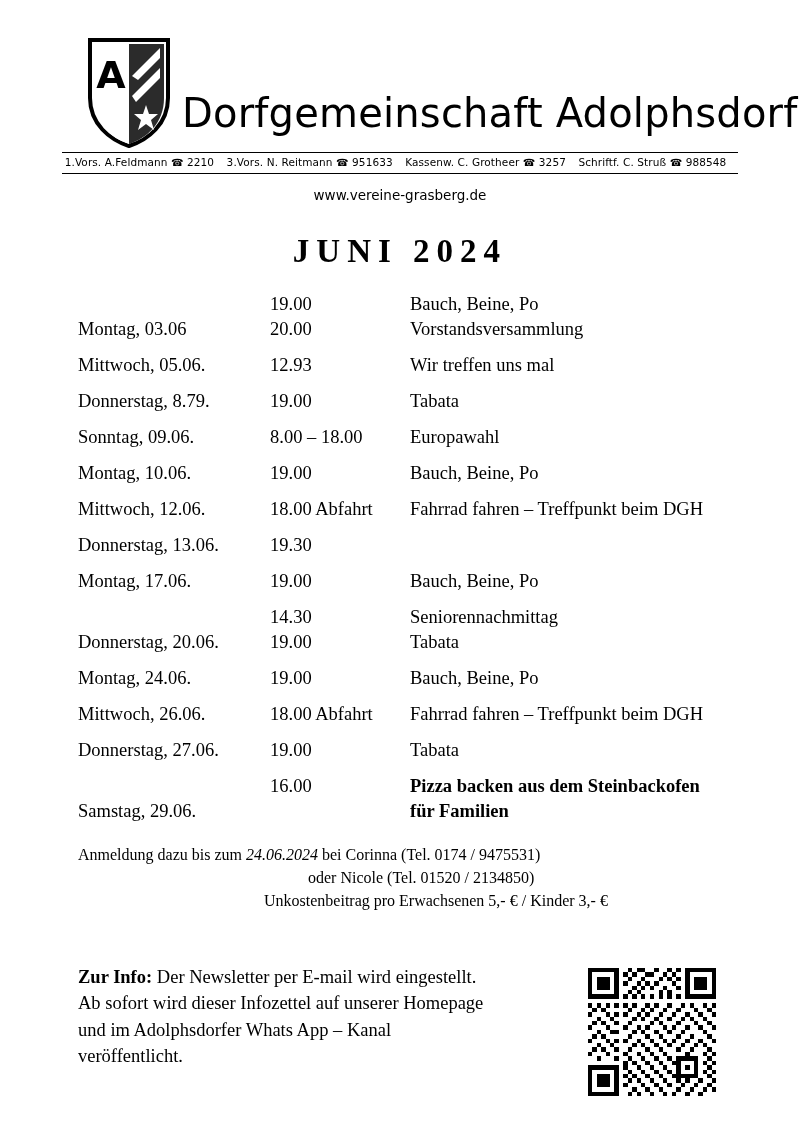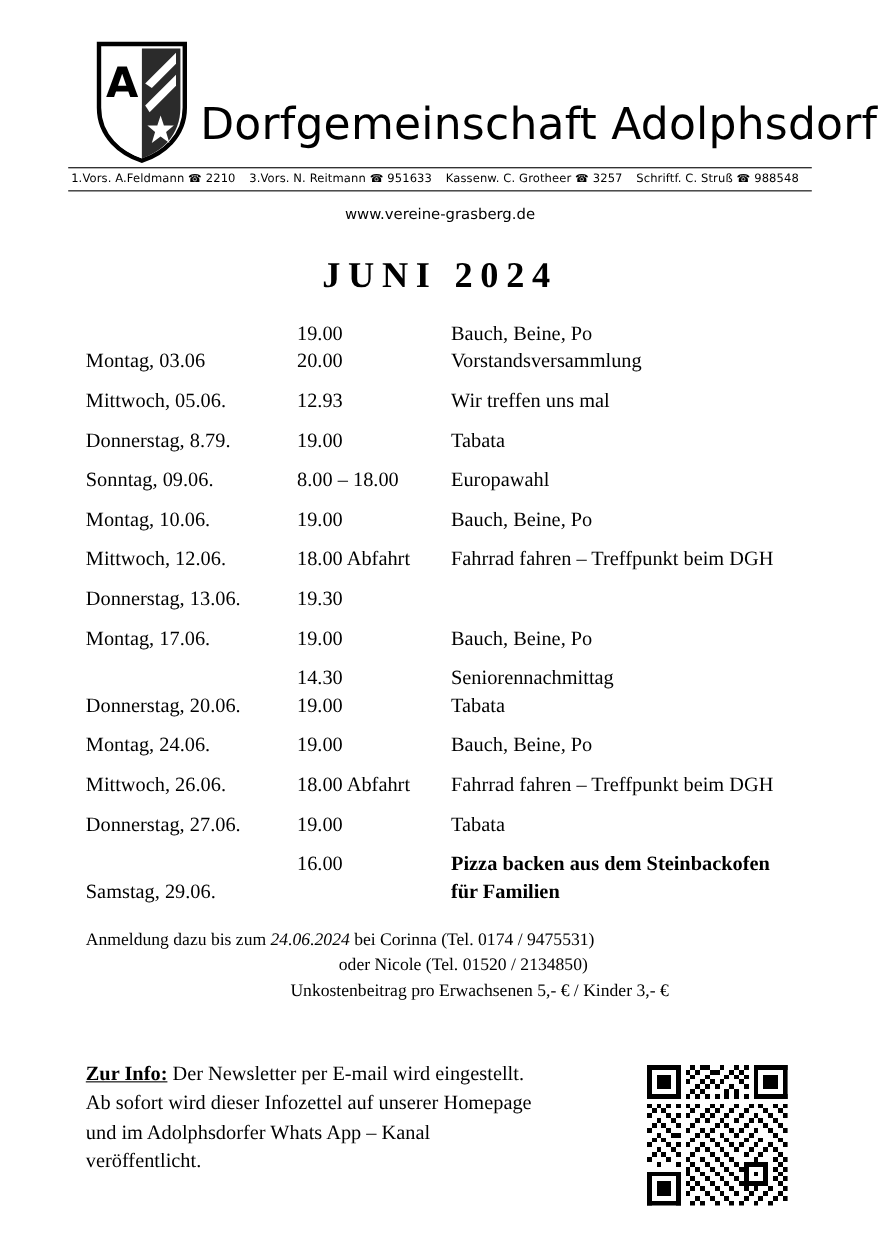"Zur Info:" .info-label { text-decoration: underline -> none }
